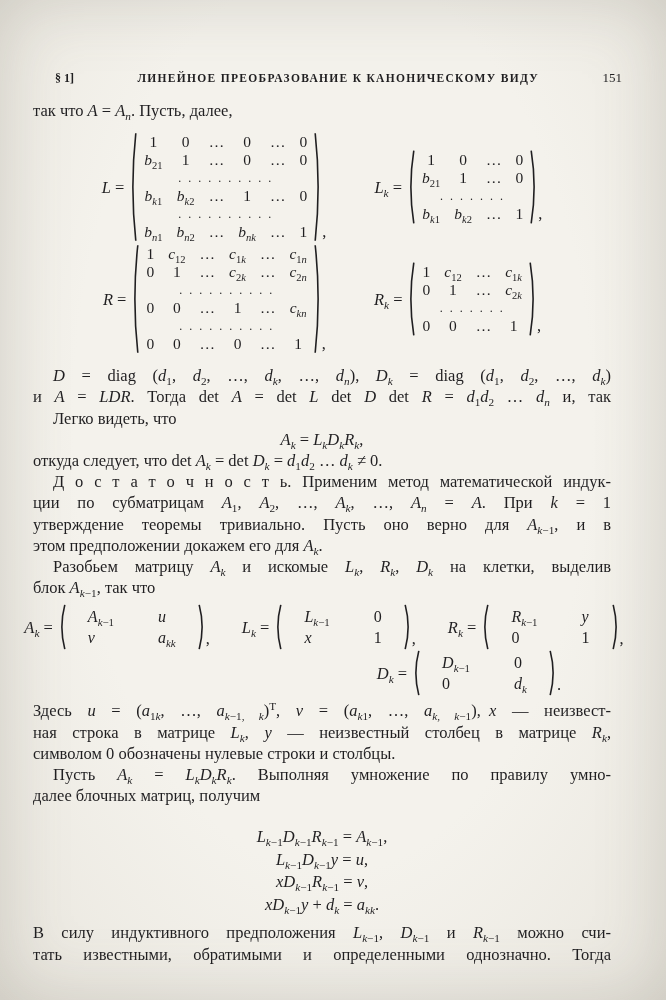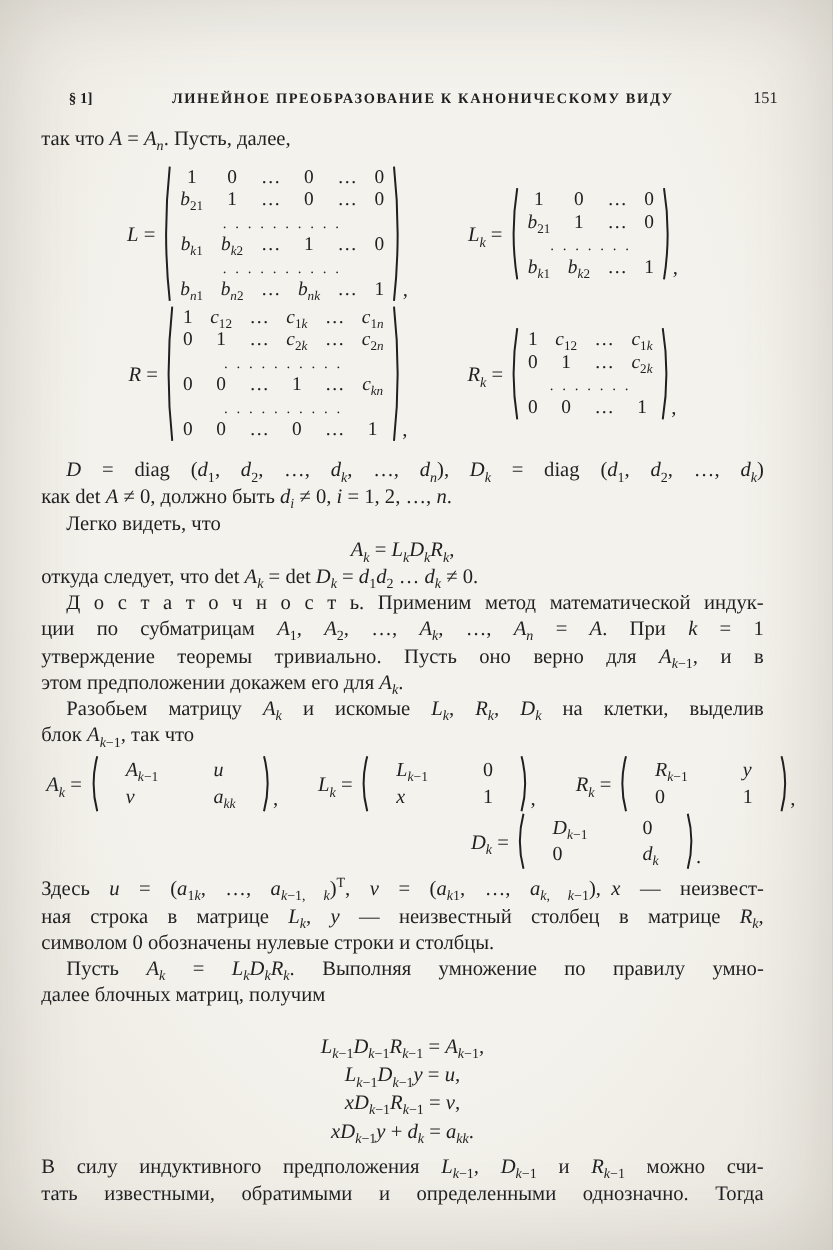"и A = LDR. Тогда" div.line { html: none -> <div>и <i>A</i> = <i>LDR</i>. Тогда <span>det</span> <i>A</i> = <span>det</span> <i>L</i> <span>det</span> <i>D</i> <span>det</span> <i>R</i> = <i>d</i><sub>1</sub><i>d</i><sub>2</sub> … <i>d</i><sub><i>n</i></sub> и, так</div> }
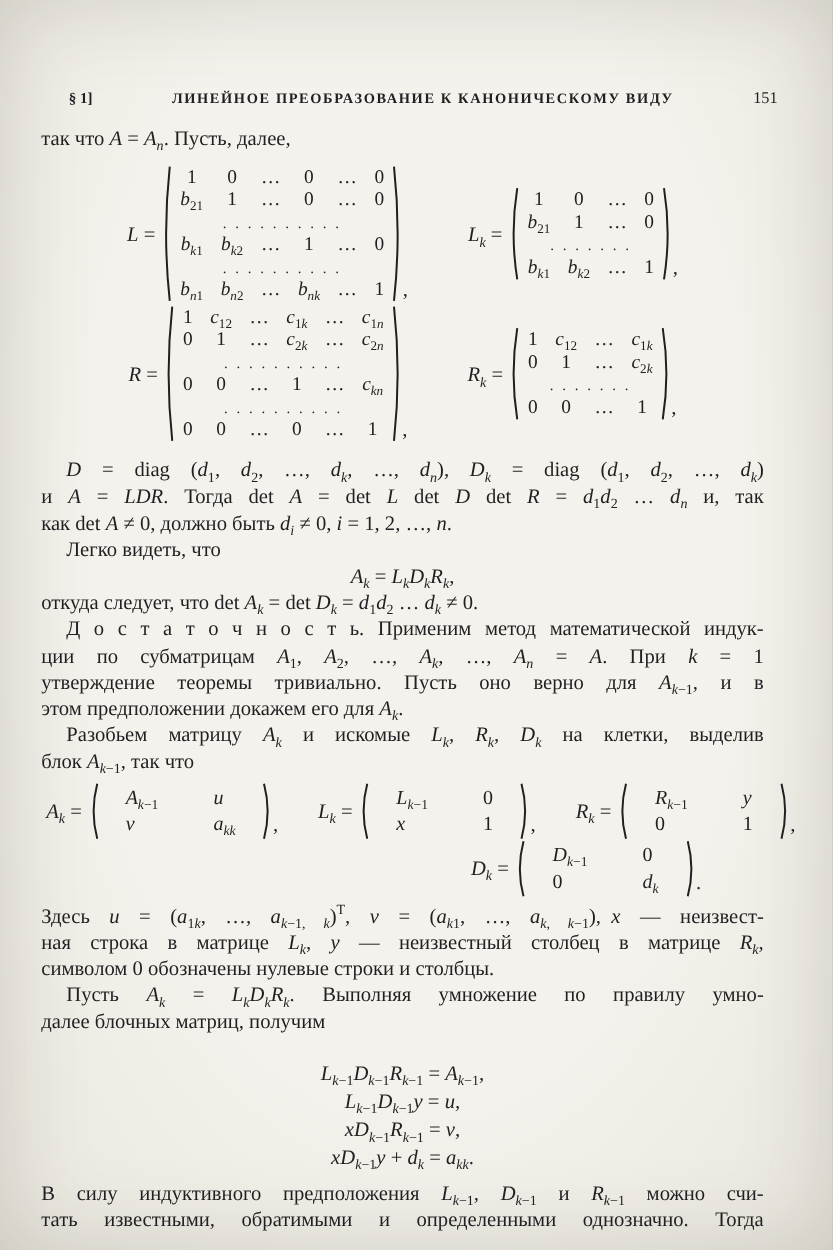"как det A ≠ 0," div.line { html: <div>как <span>det</span> <i>A</i> ≠ 0, должно быть <i>d</i><sub><i>i</i></sub> ≠ 0, <i>i</i> = 1, 2, …, <i>n</i>.</div> -> none }
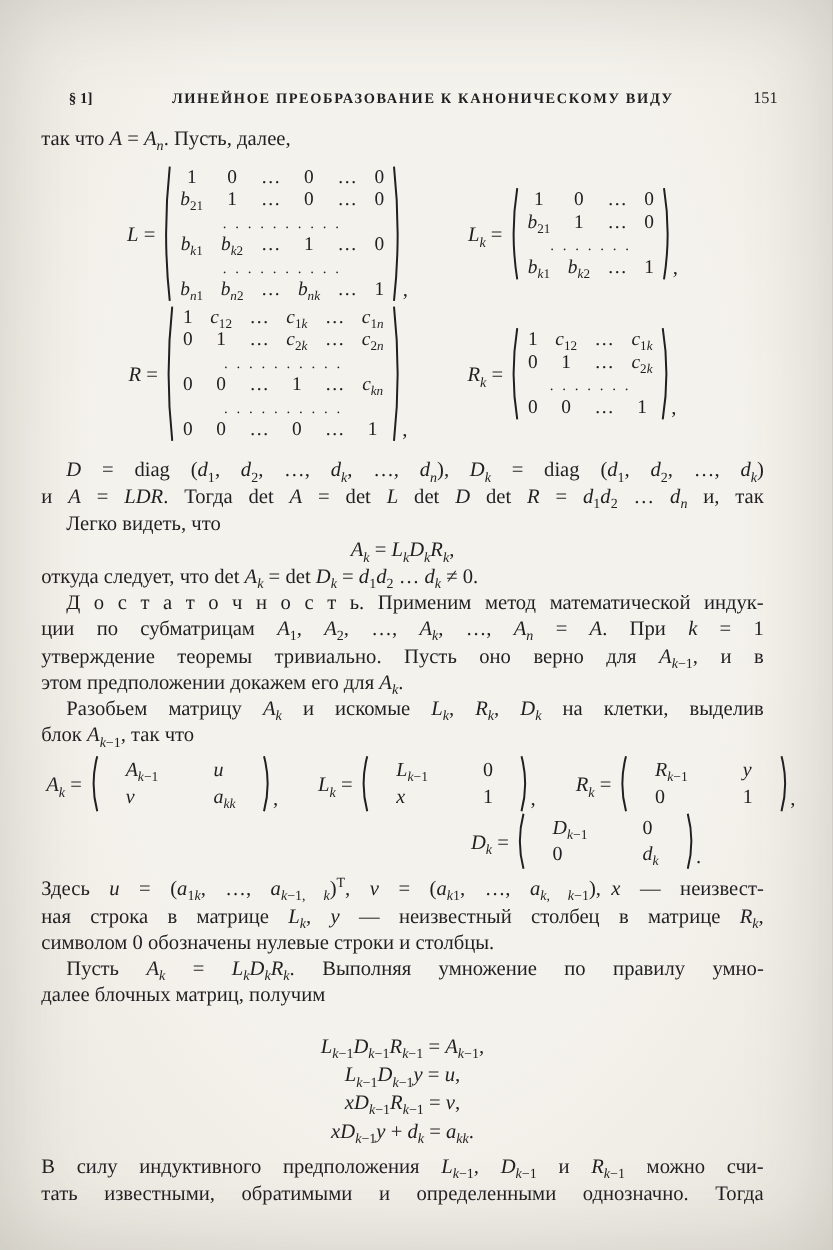"Ak =" .brow { justify-content: space-between -> center }
